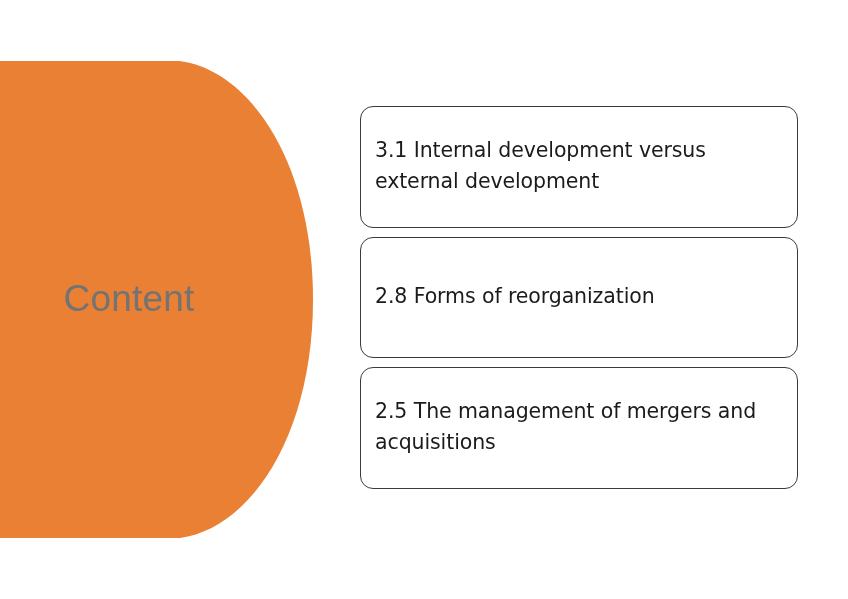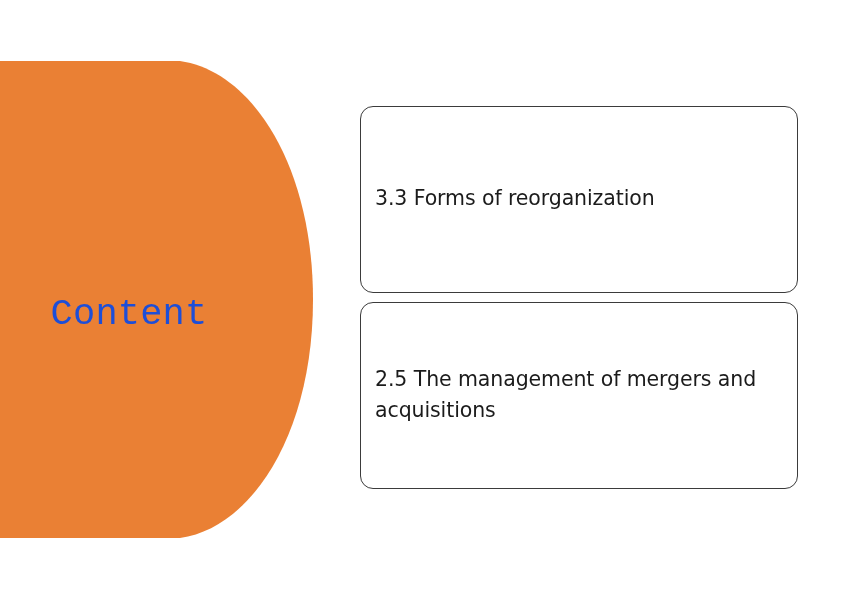"3.1 Internal development versus external" div.list-box { html: none -> <div> <span>3.1 Internal development versus external development</span> </div> }
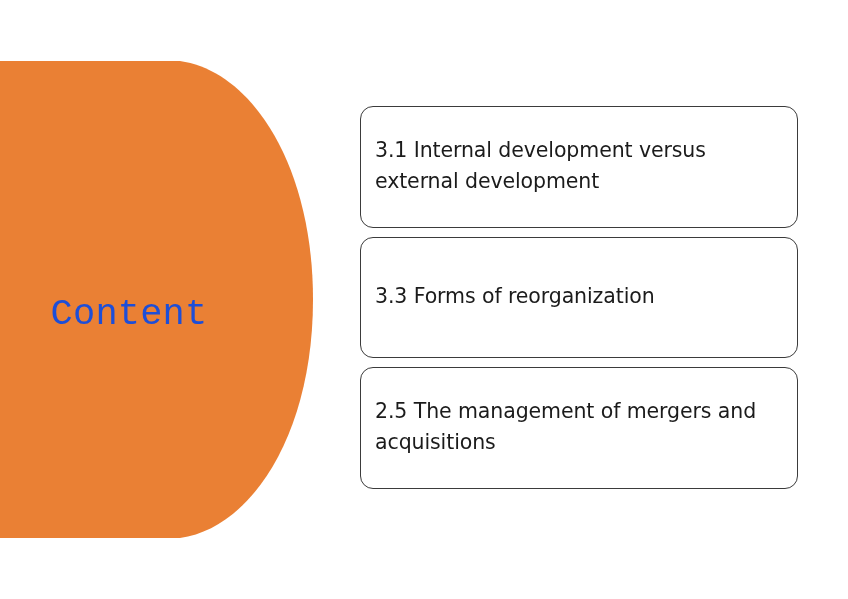"Content" #content-title { color: #1d4ed8 -> #737373; font-family: Liberation Mono, monospace -> Liberation Sans, sans-serif; margin-top: 15px -> none }
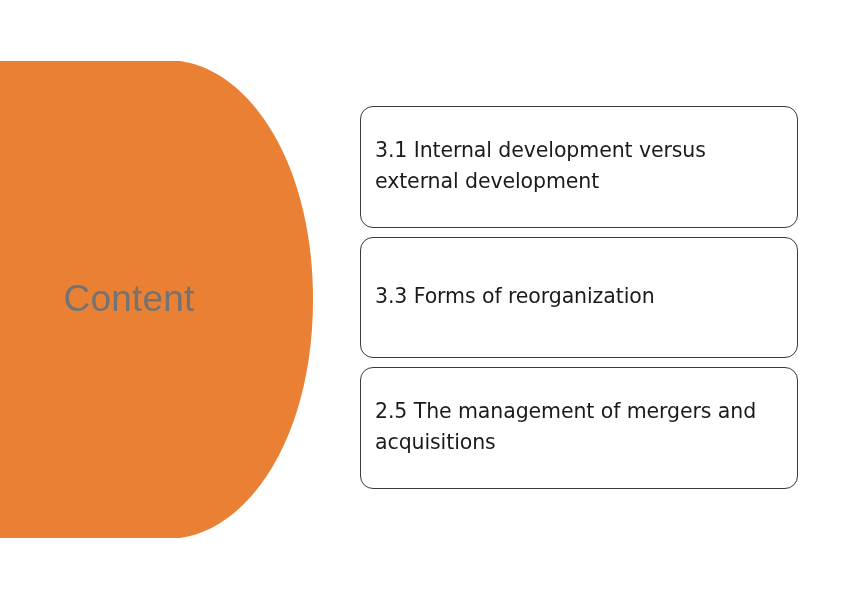"3.3 Forms of reorganization" span.list-box-label { text: 3.3 -> 2.8 }
